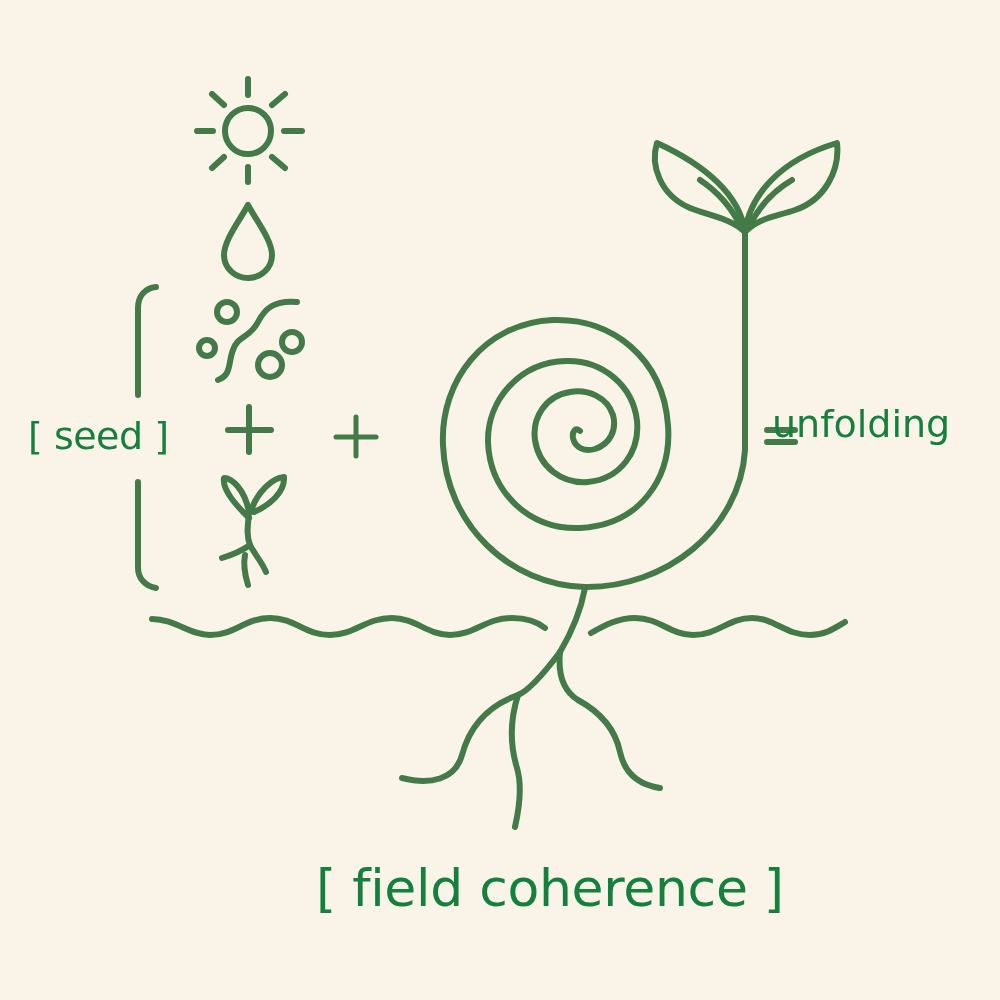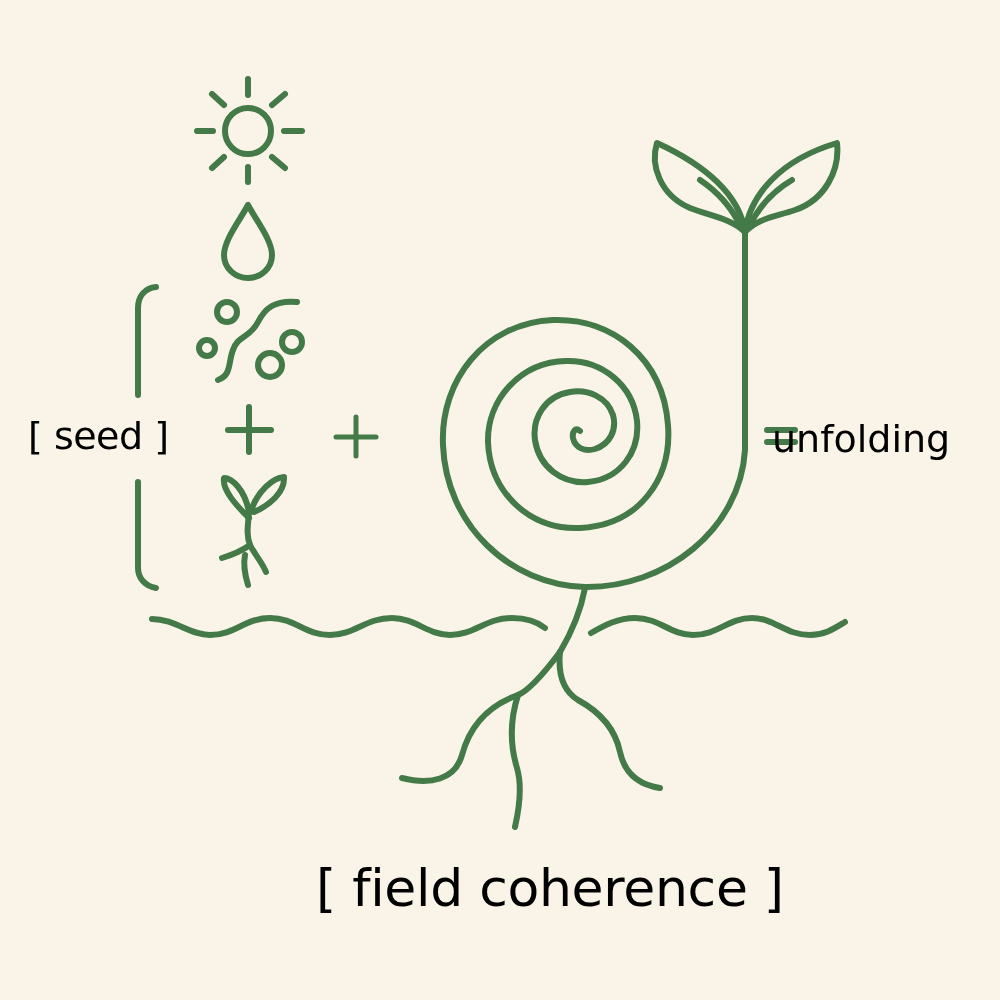"[ seed ]" .label { color: #000000 -> #15803d }
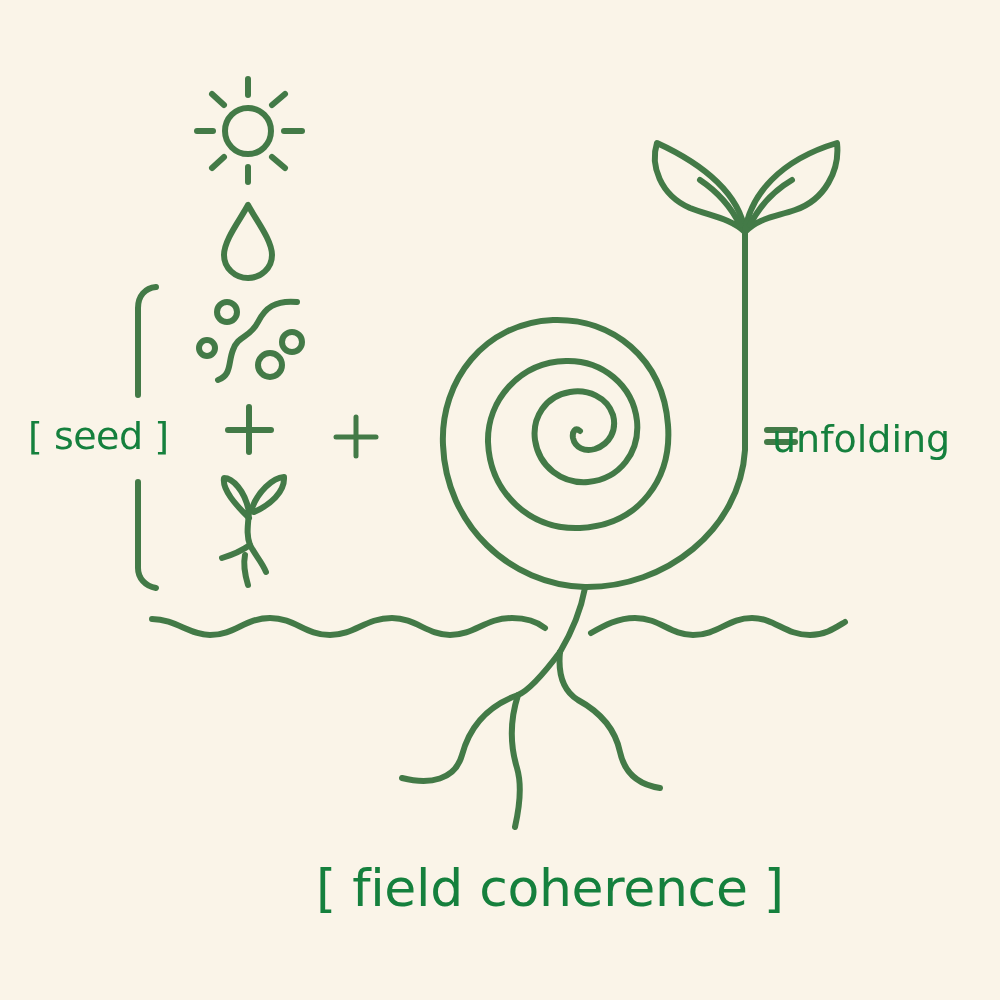"unfolding" div { margin-top: 15px -> none }
